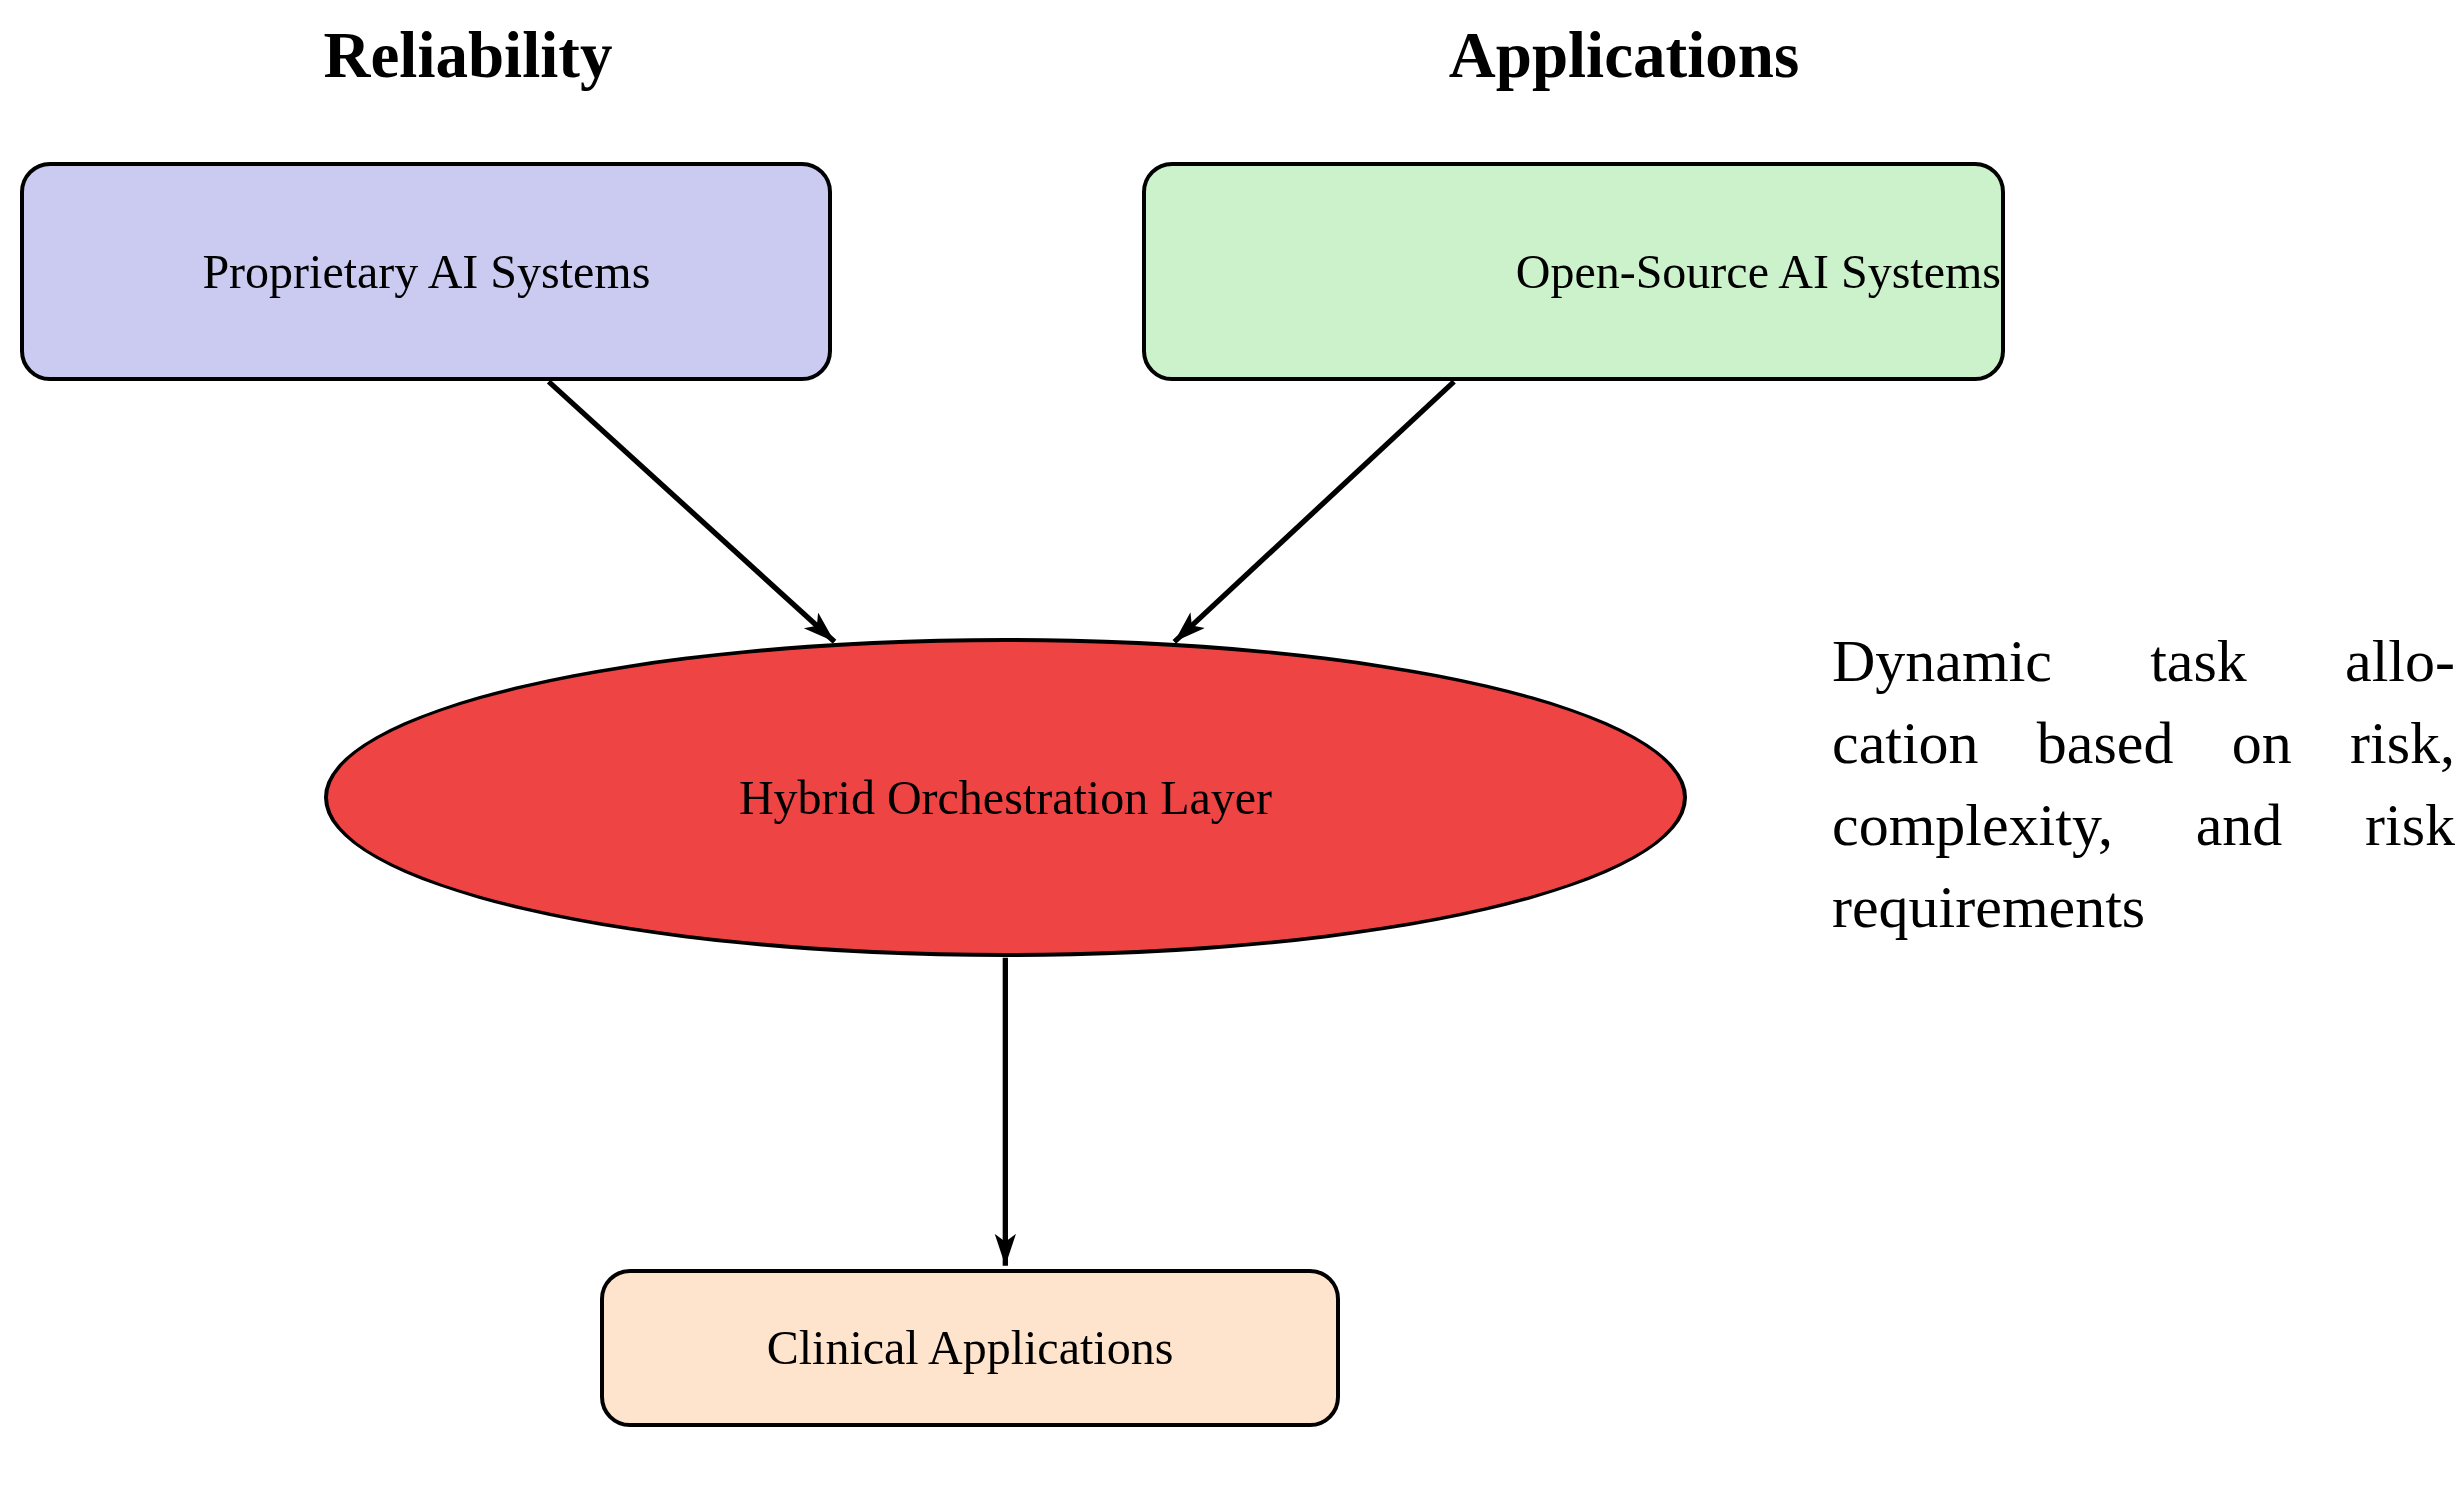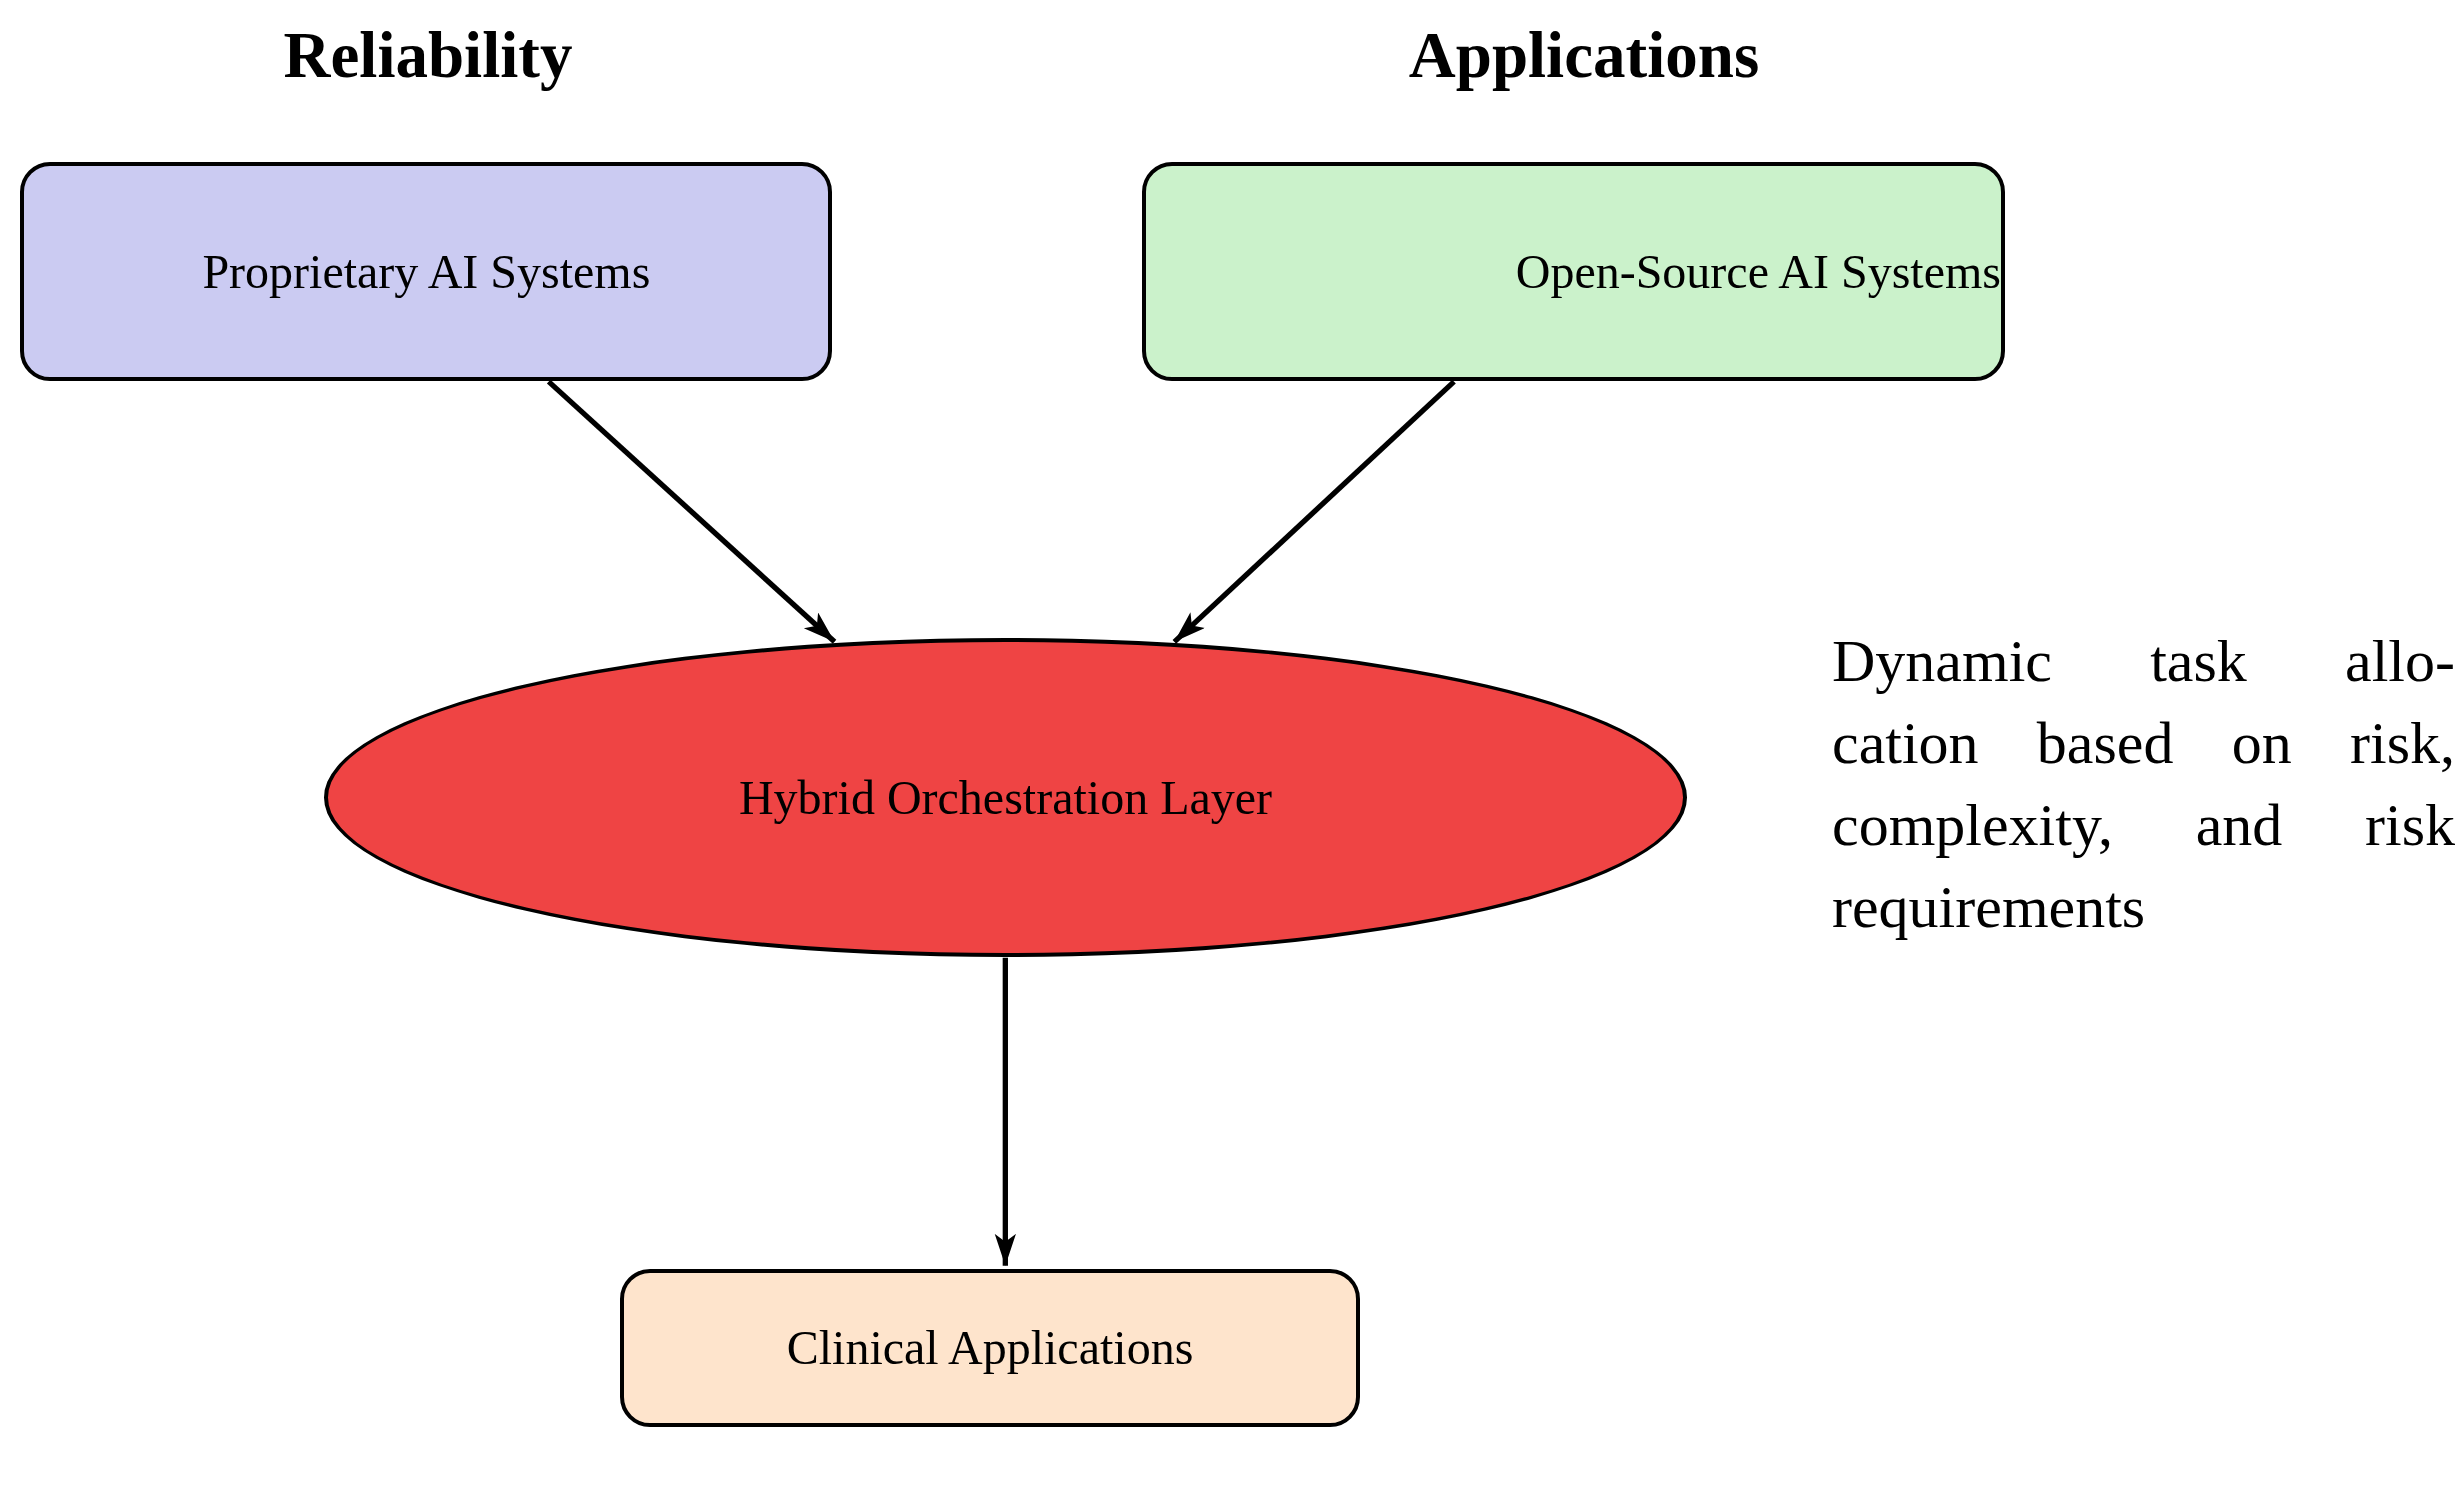"Reliability" .heading { margin-left: none -> 40px }
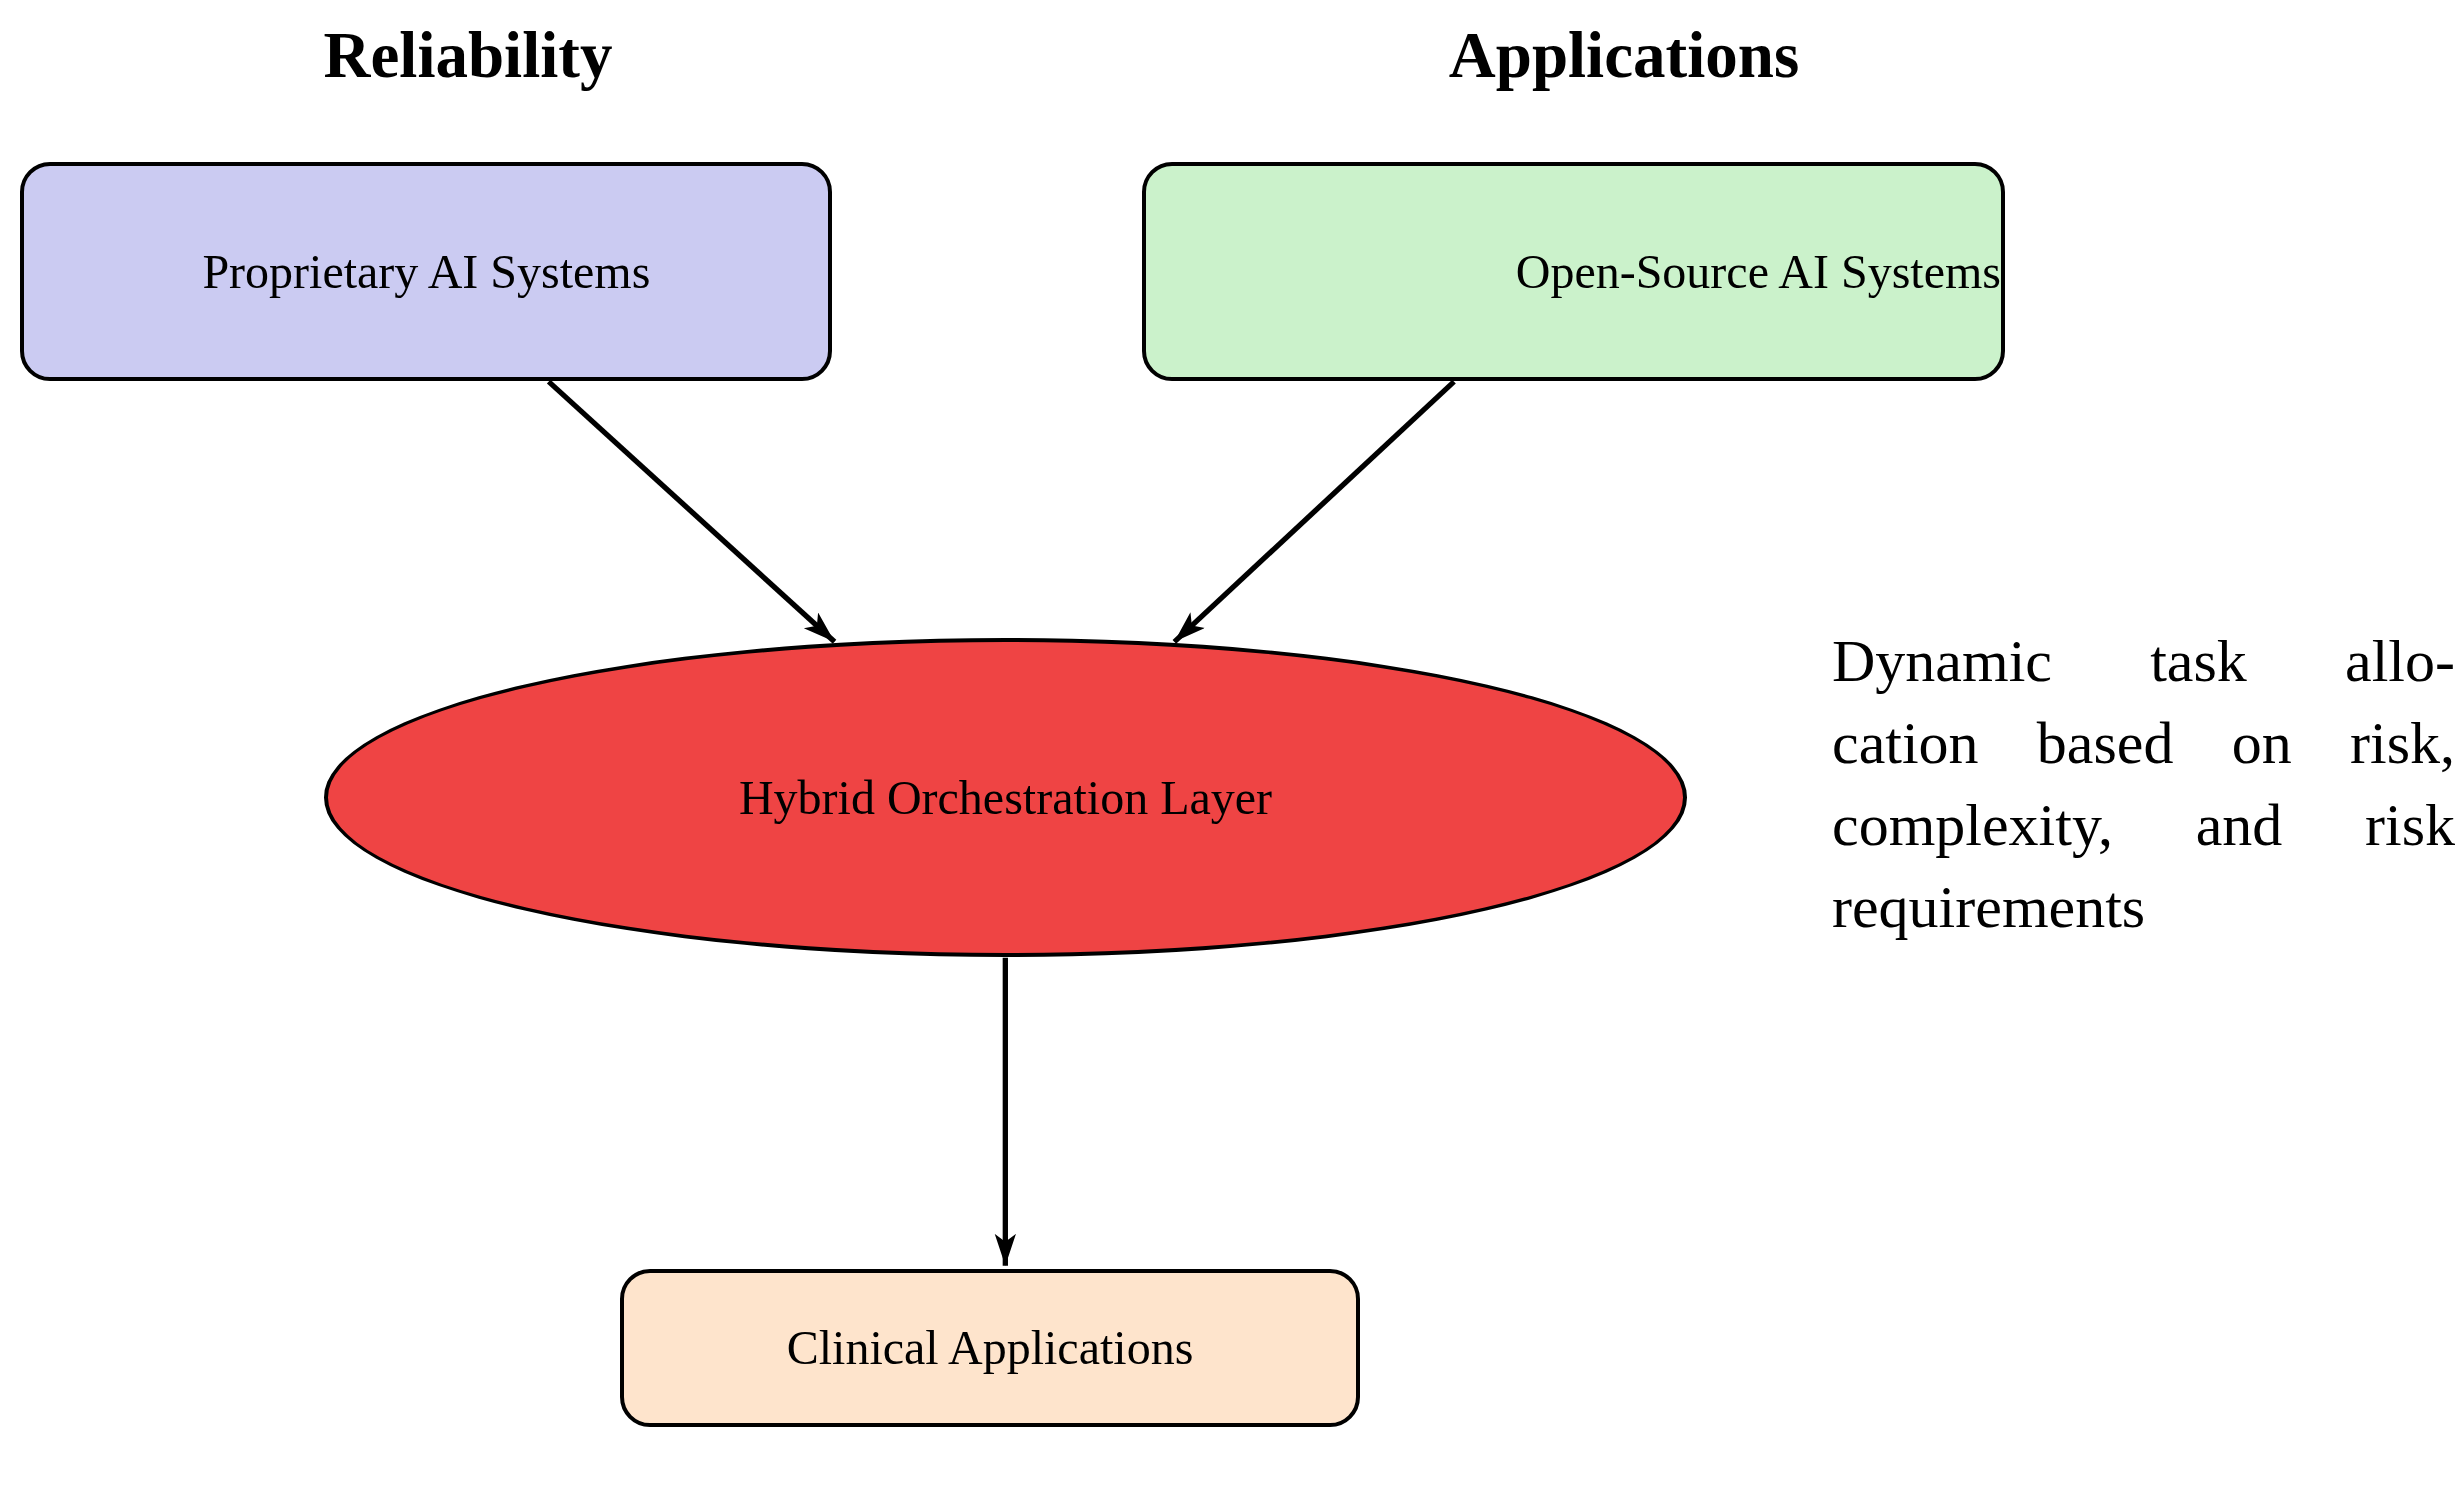"Clinical Applications" div.node { left: 620px -> 600px }
